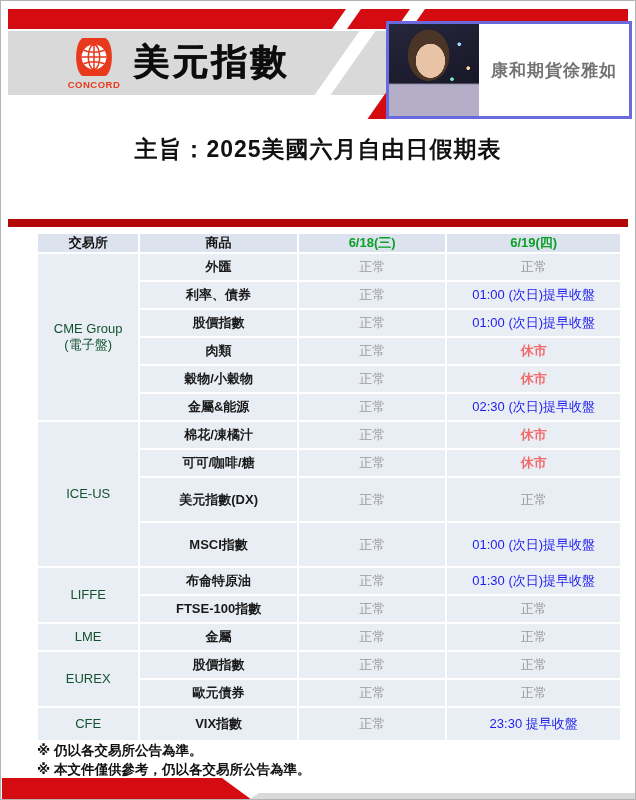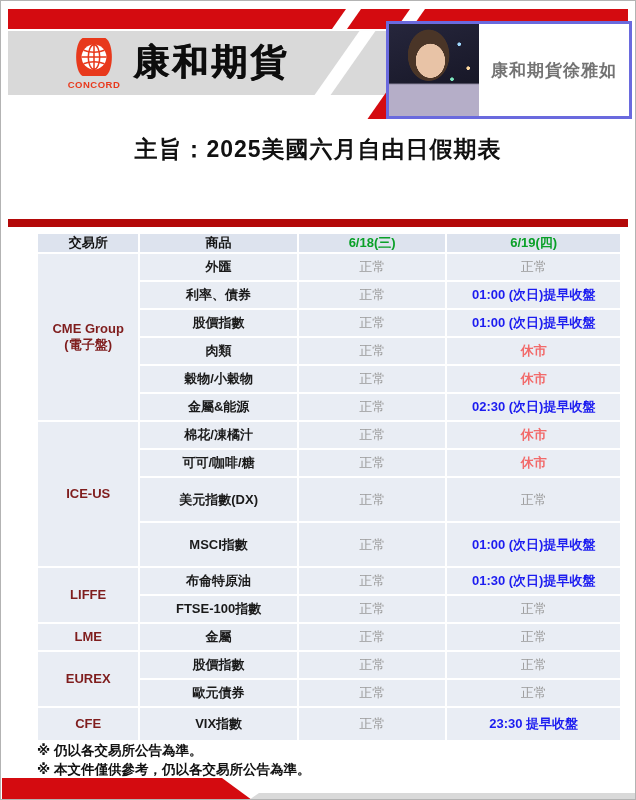"康和期貨" div.logo-cjk { text: 康和期貨 -> 美元指數 }
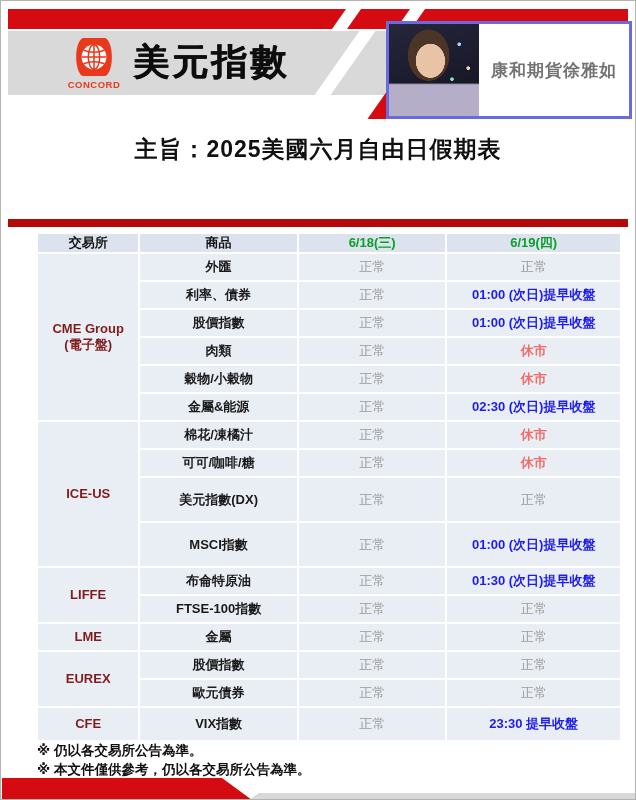"01:00 (次日)提早收盤" td.st-early { font-weight: 700 -> 400 }
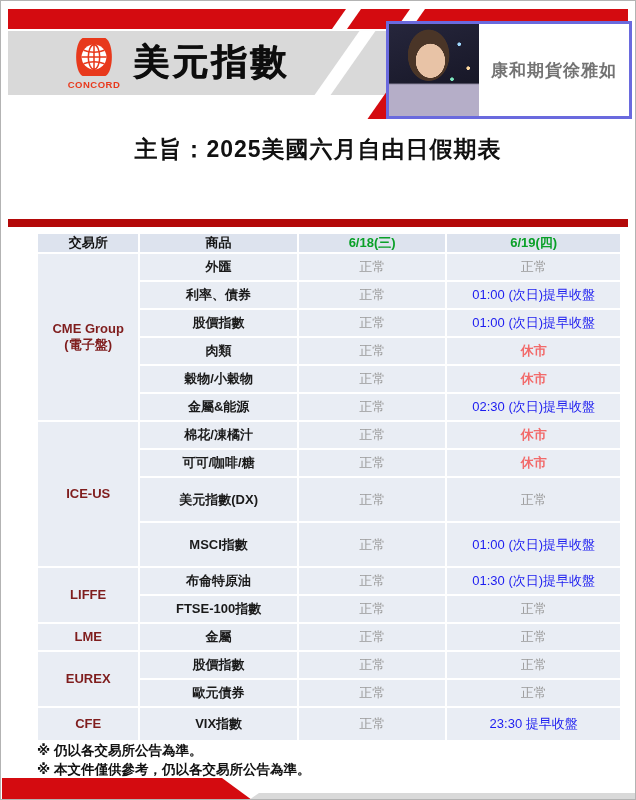"CME Group" td.exch { color: #7f1d1d -> #14532d; font-weight: 700 -> 400 }
